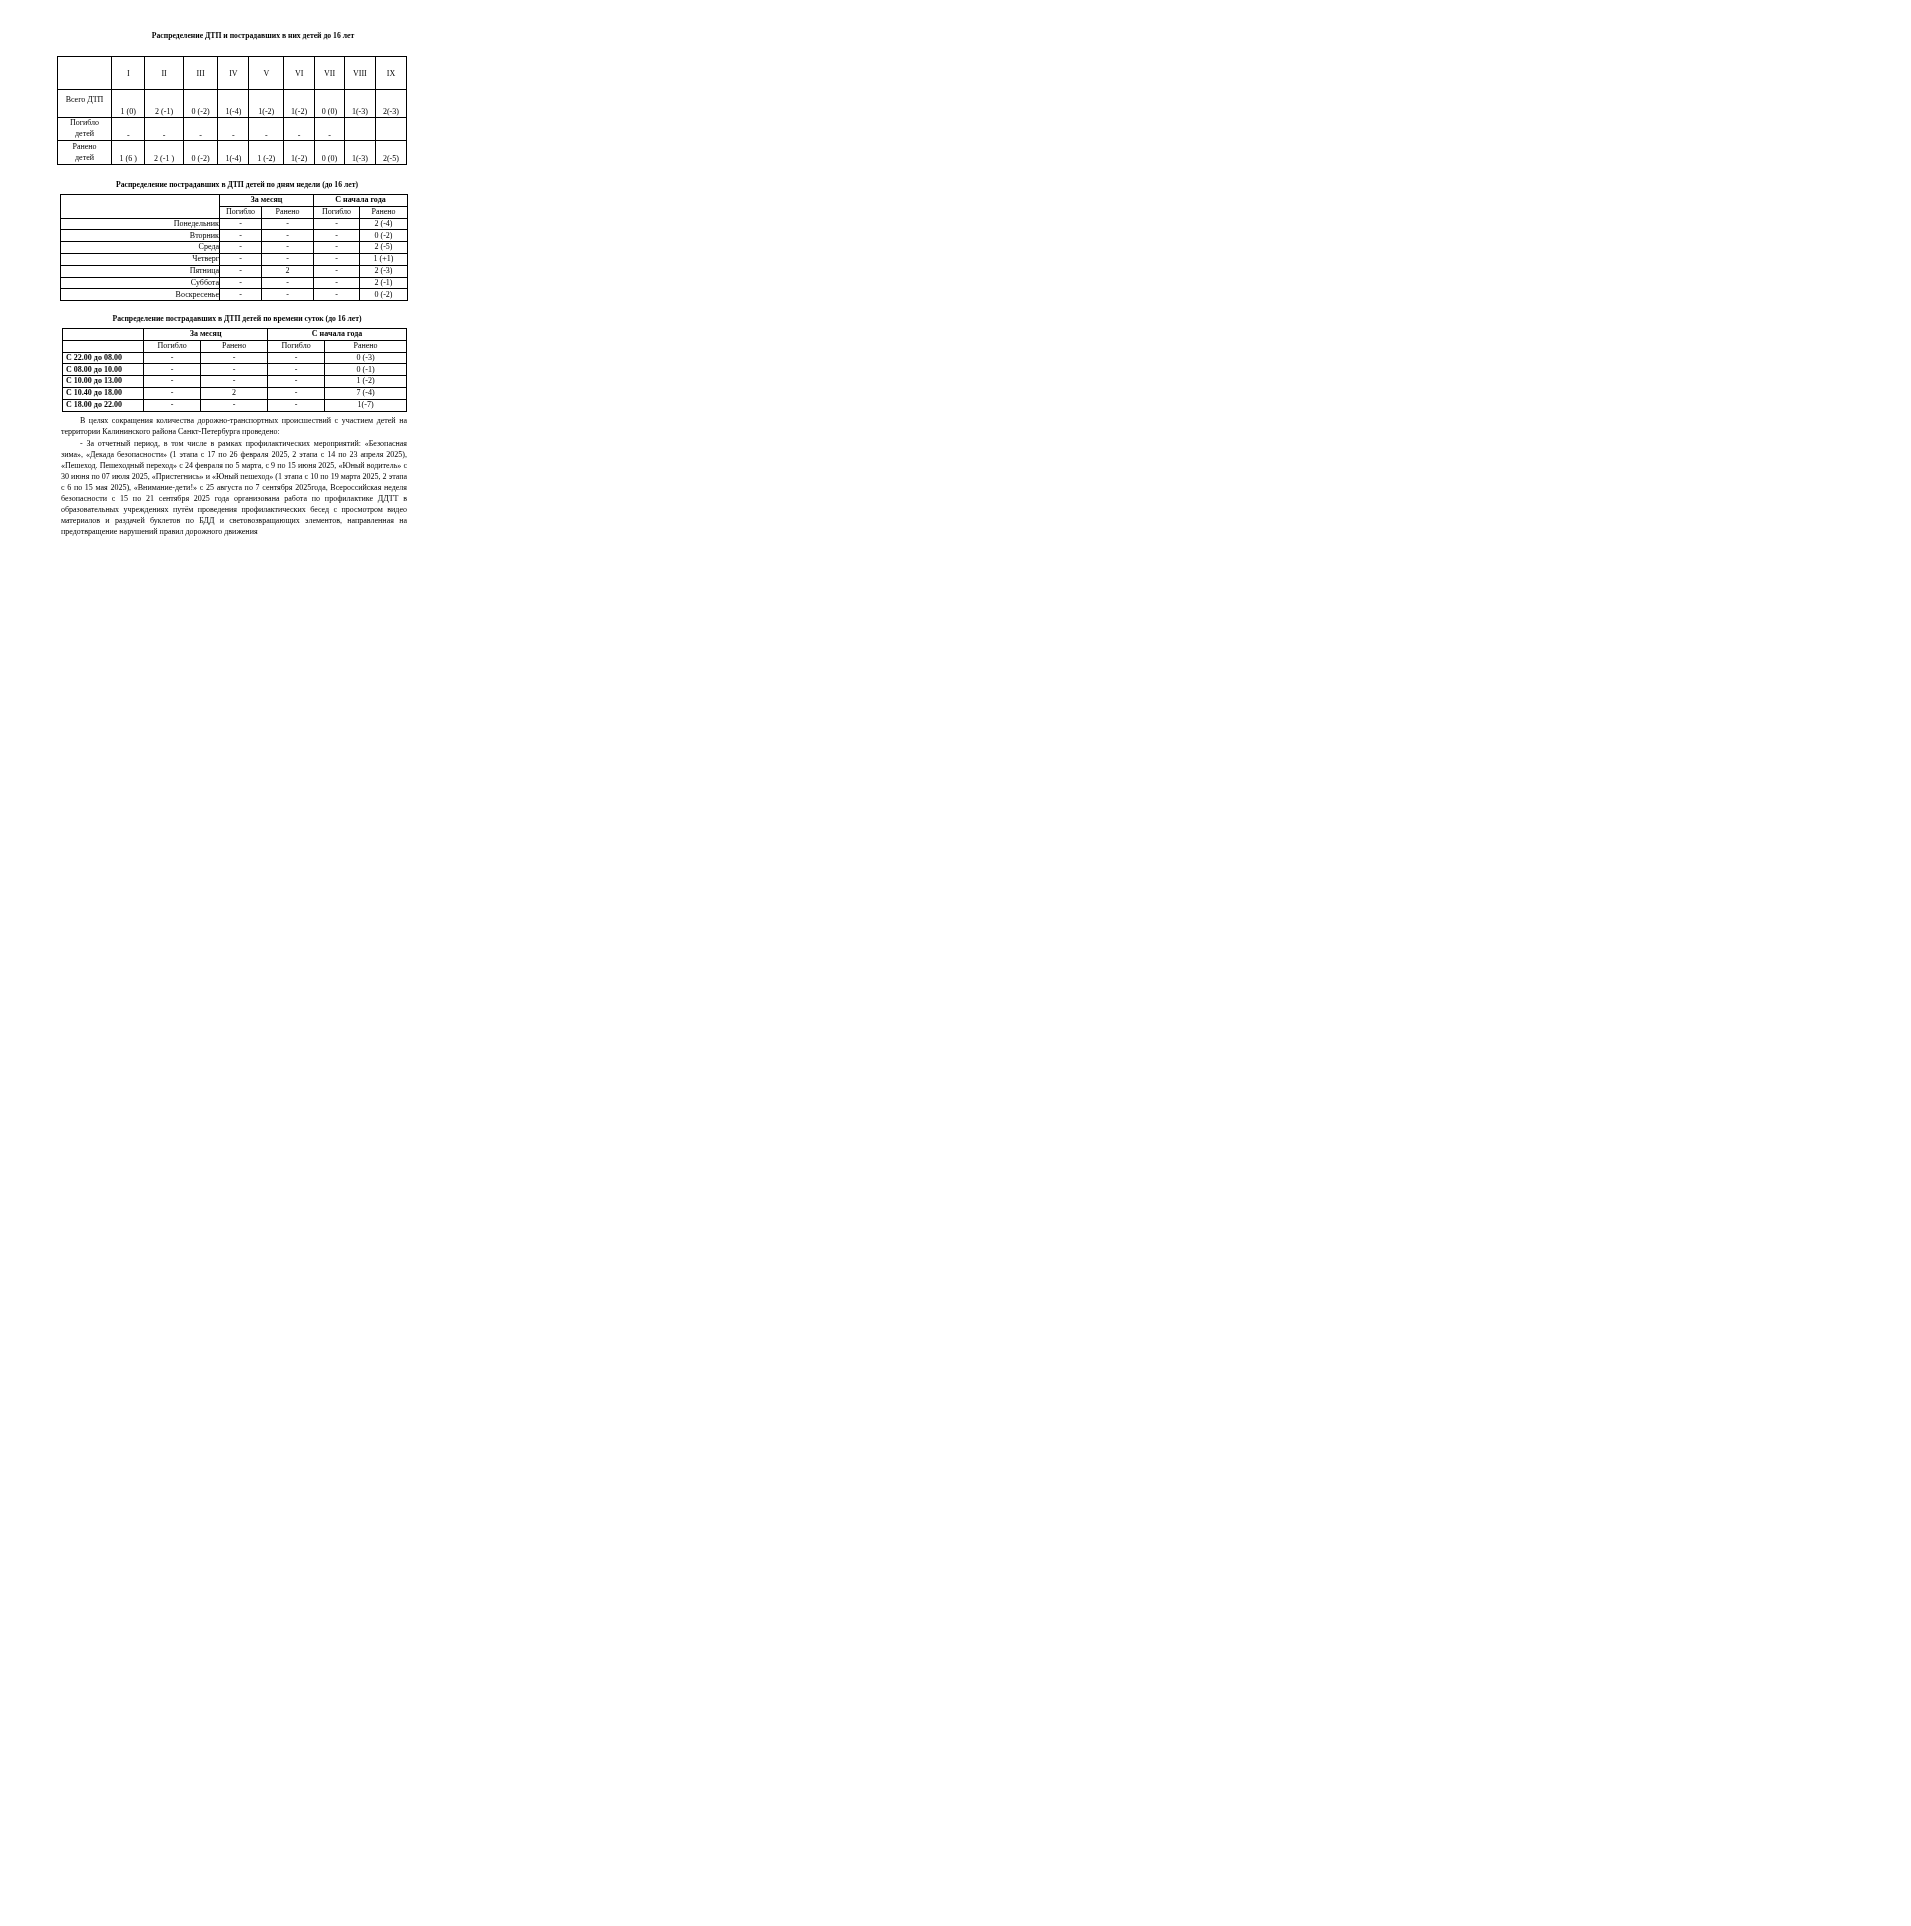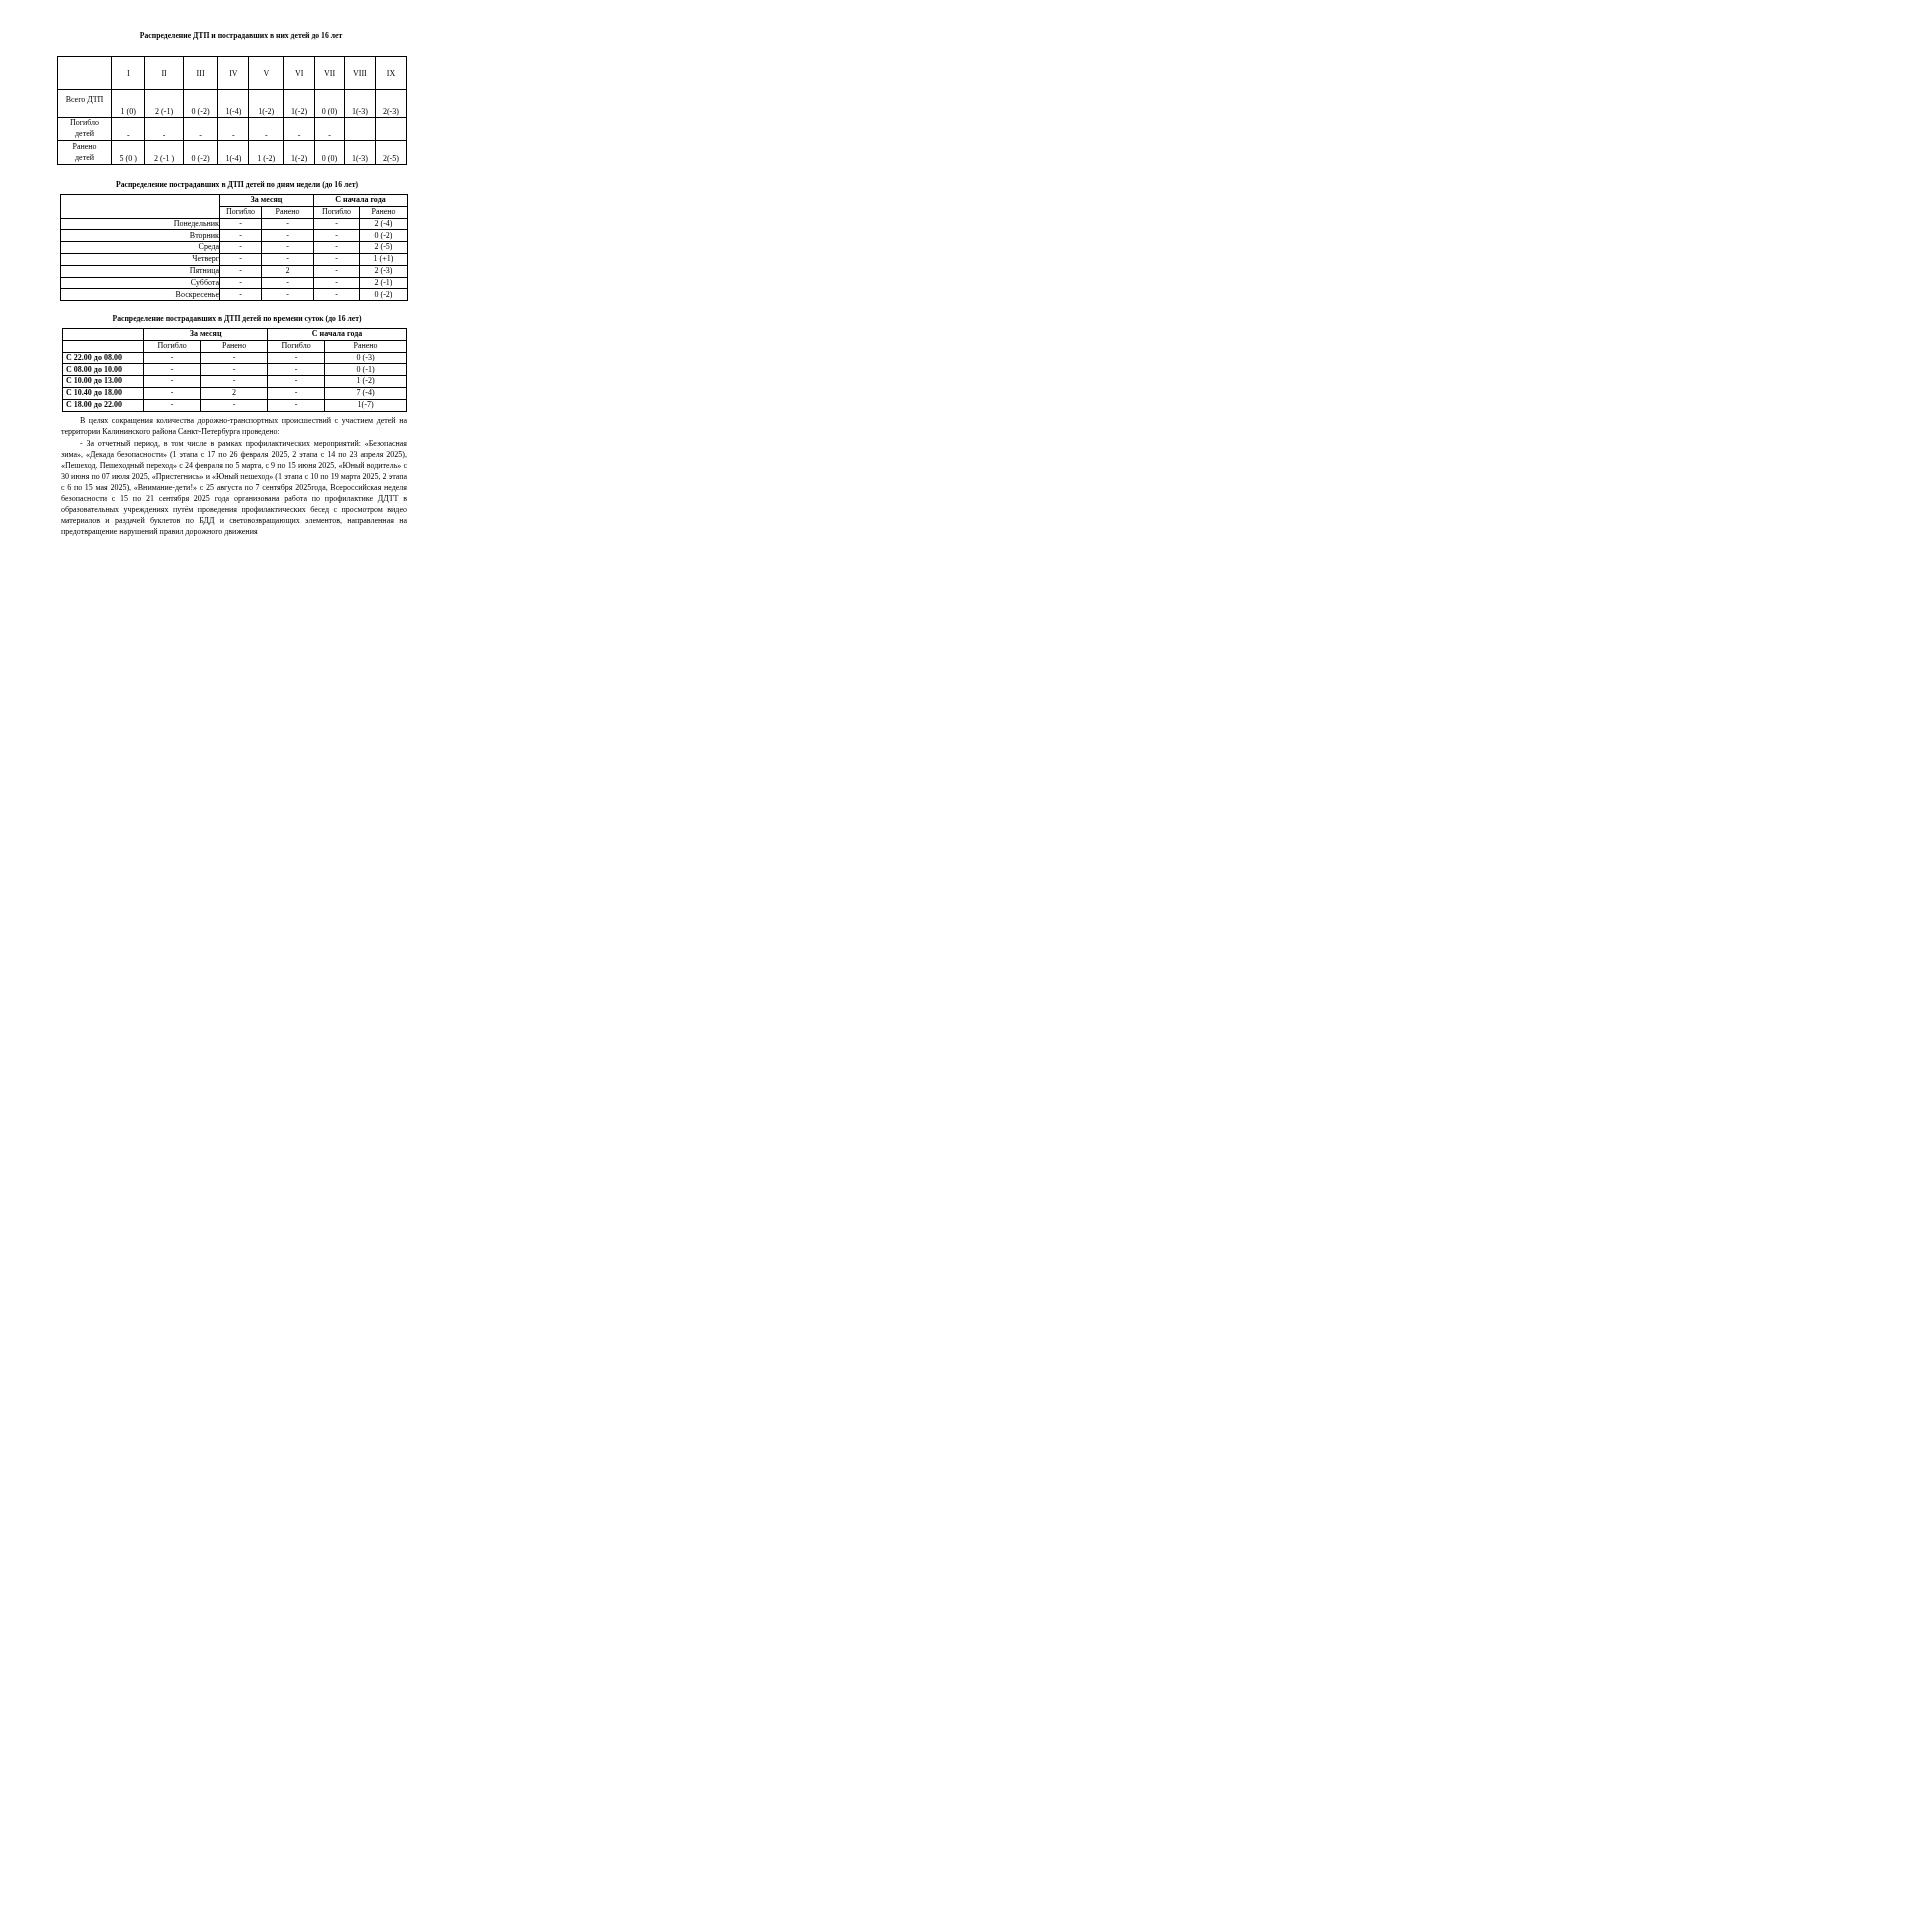"Распределение ДТП и пострадавших в" div.title { left: 4px -> 16px }
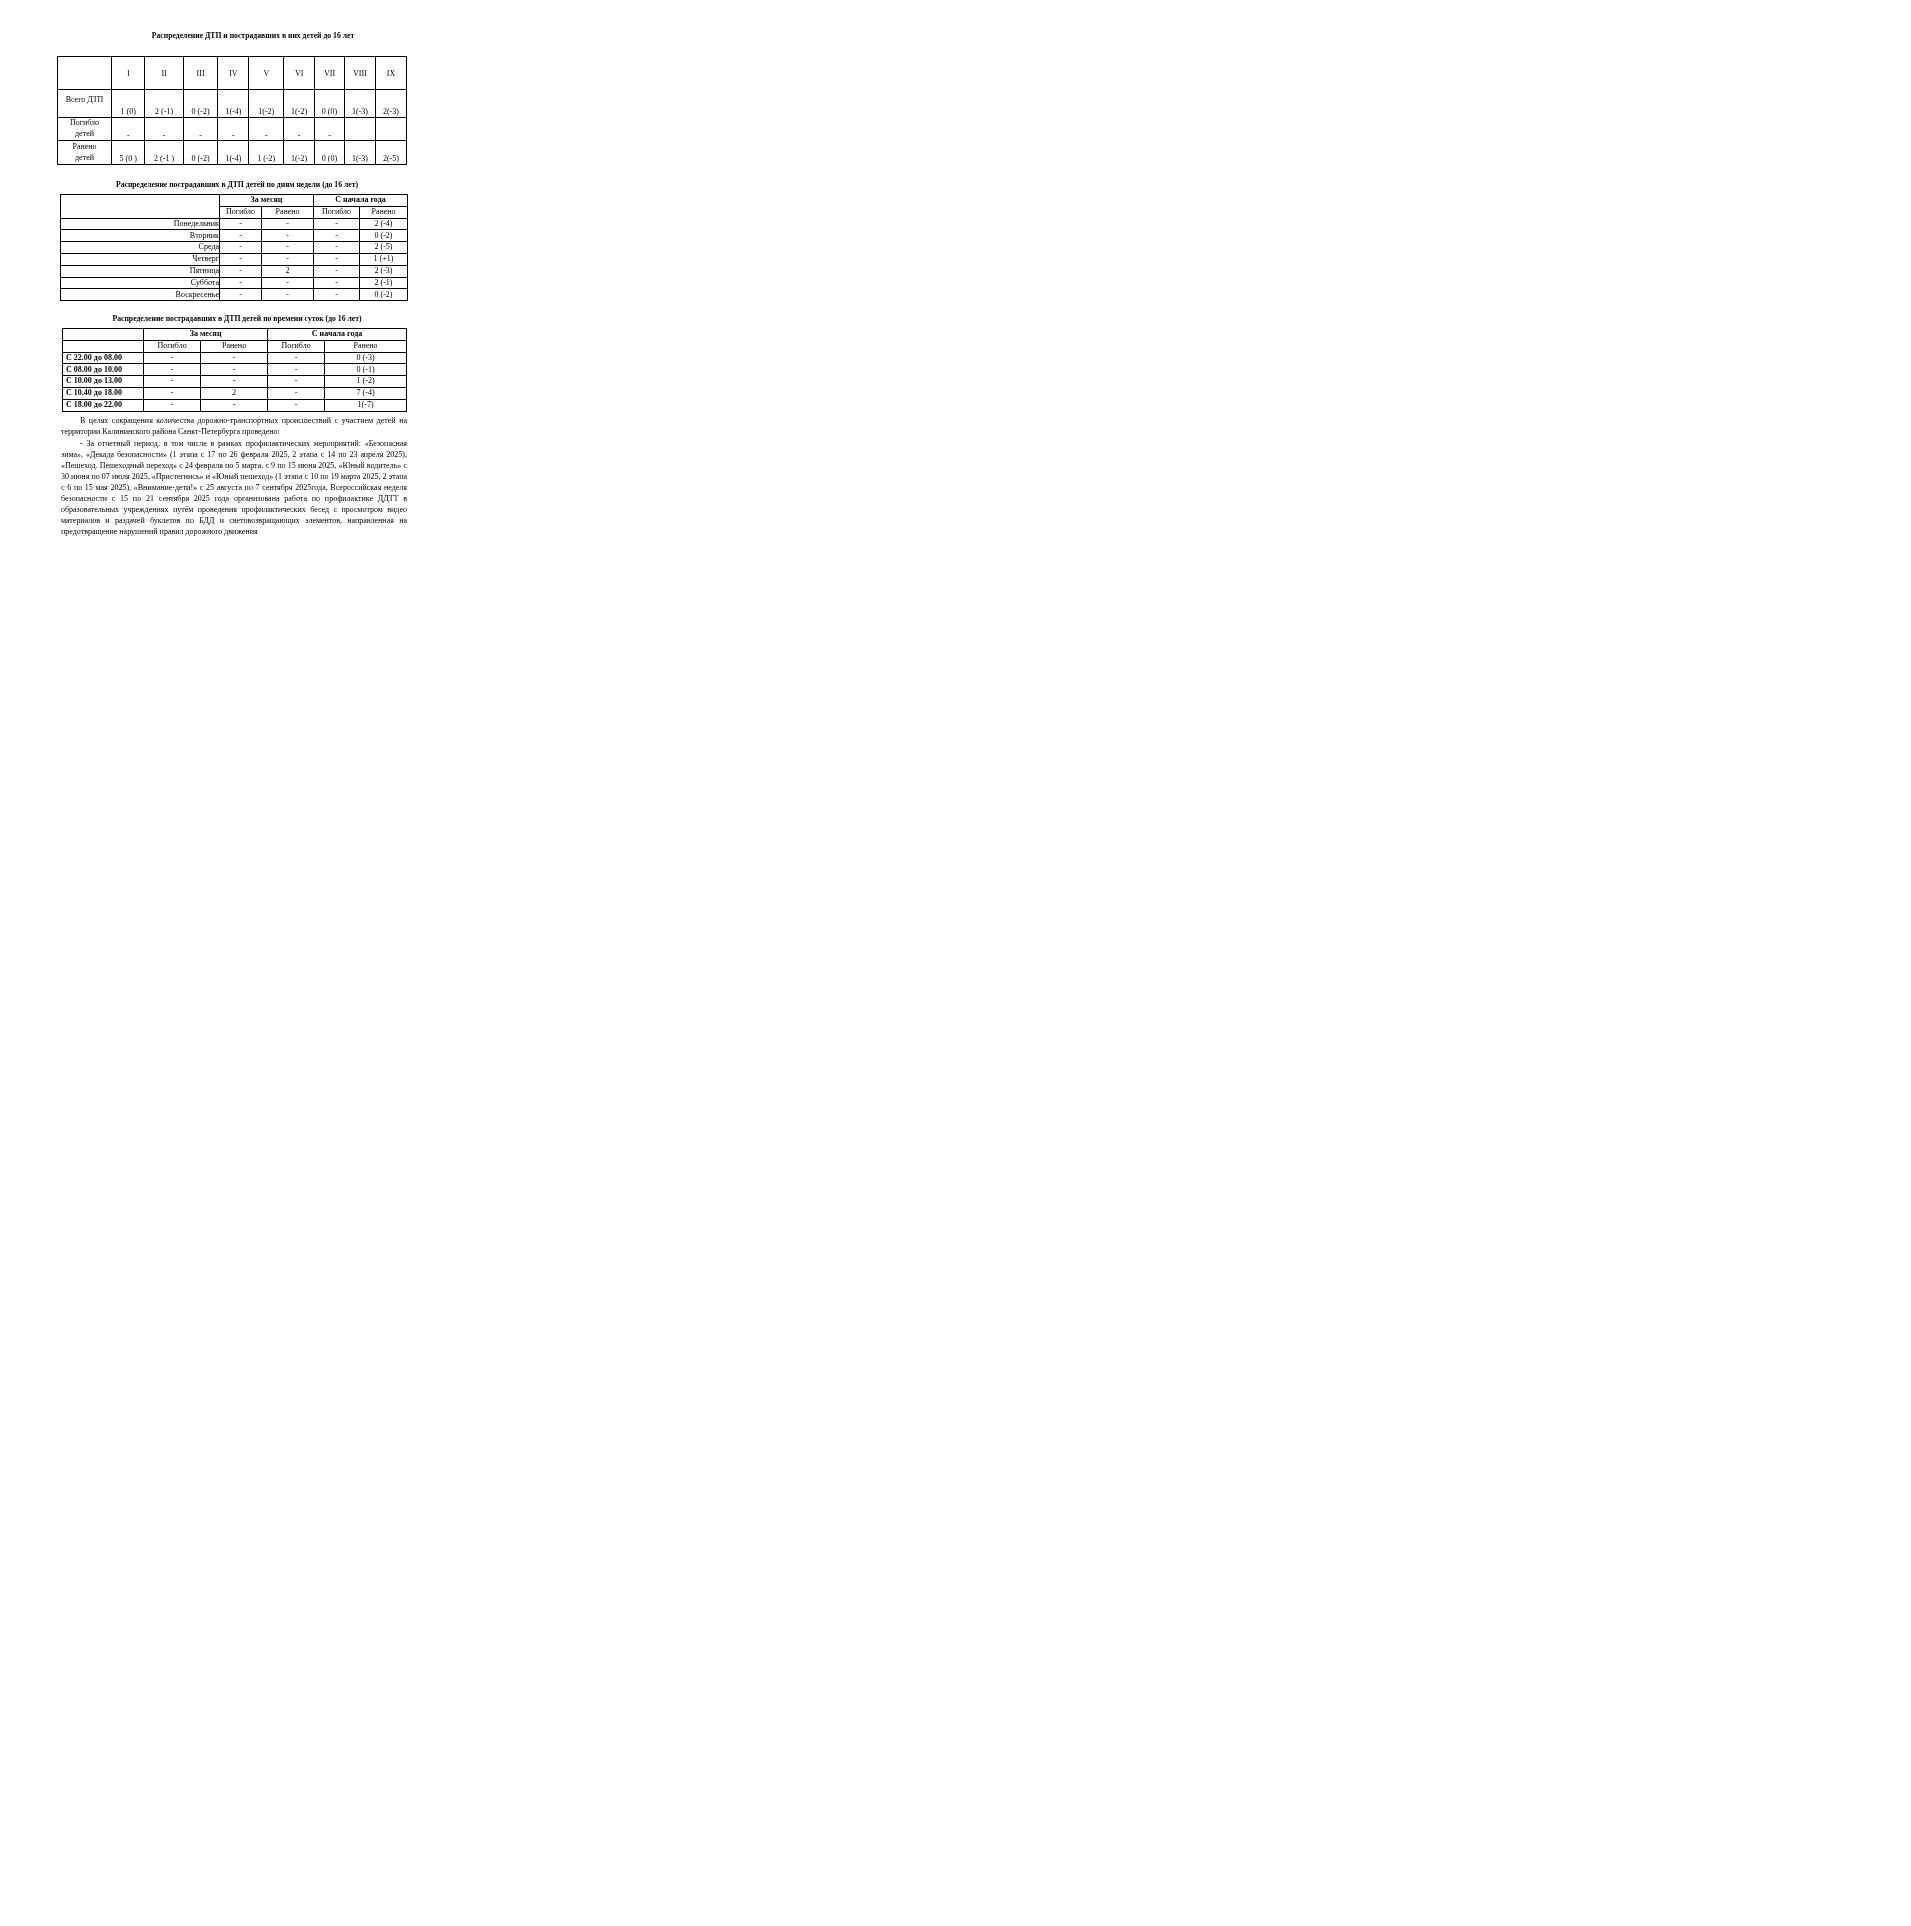"5 (0 )" td.val { text: 5 (0 -> 1 (6 }
